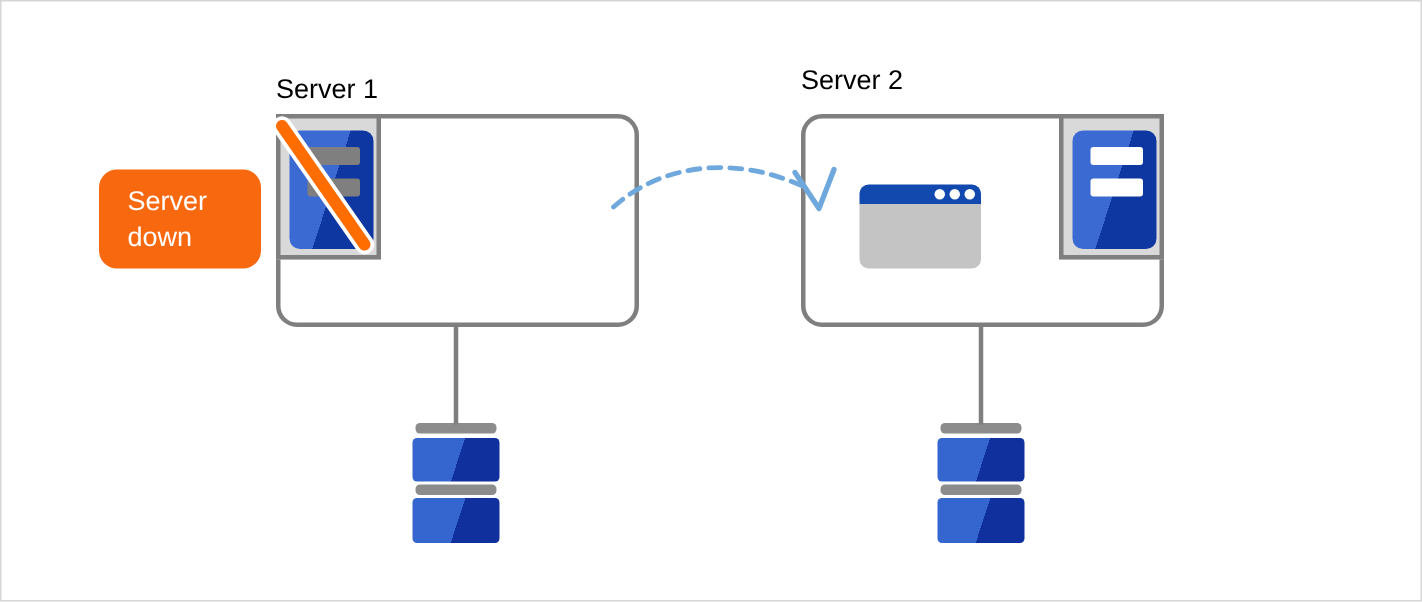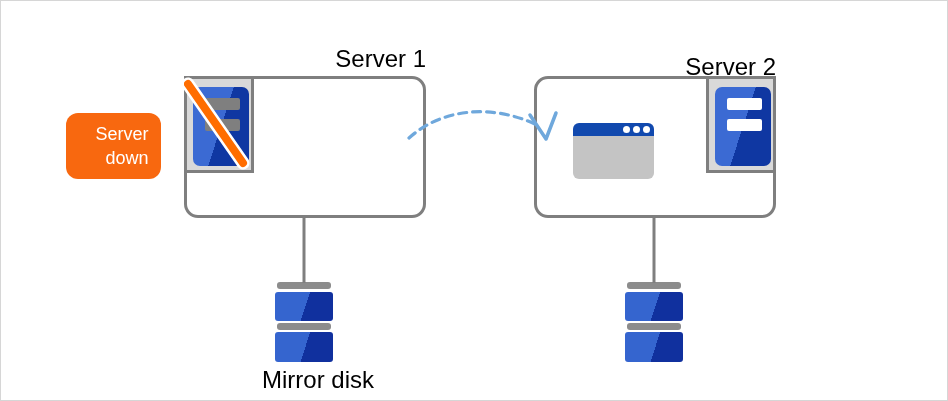"Server 1" .lbl { font-size: 24px -> 18px; text-align: right -> left }
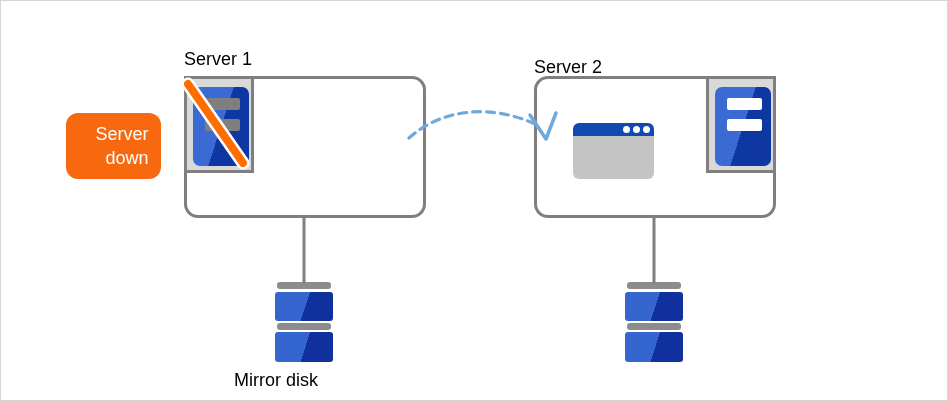"Server 2" .lbl.server2-lbl { top: 56px -> 42px }
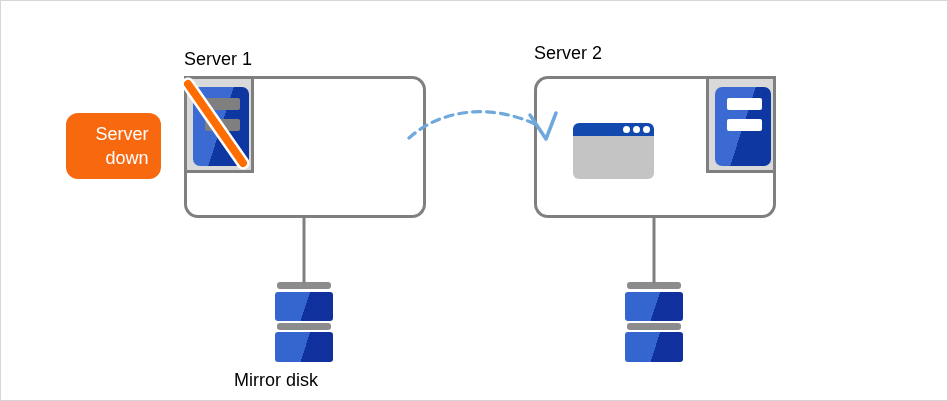"Server down" .badge { text-align: right -> left; width: 95px -> 108px }
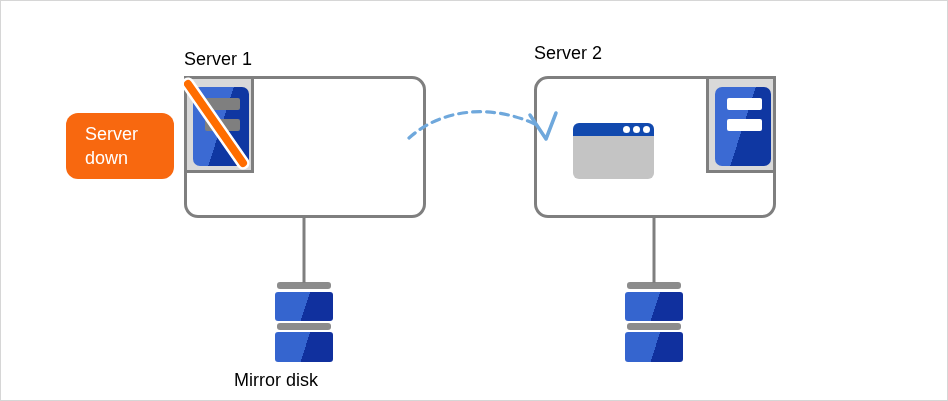"Mirror disk" div.lbl { html: <div>Mirror disk</div> -> none }
